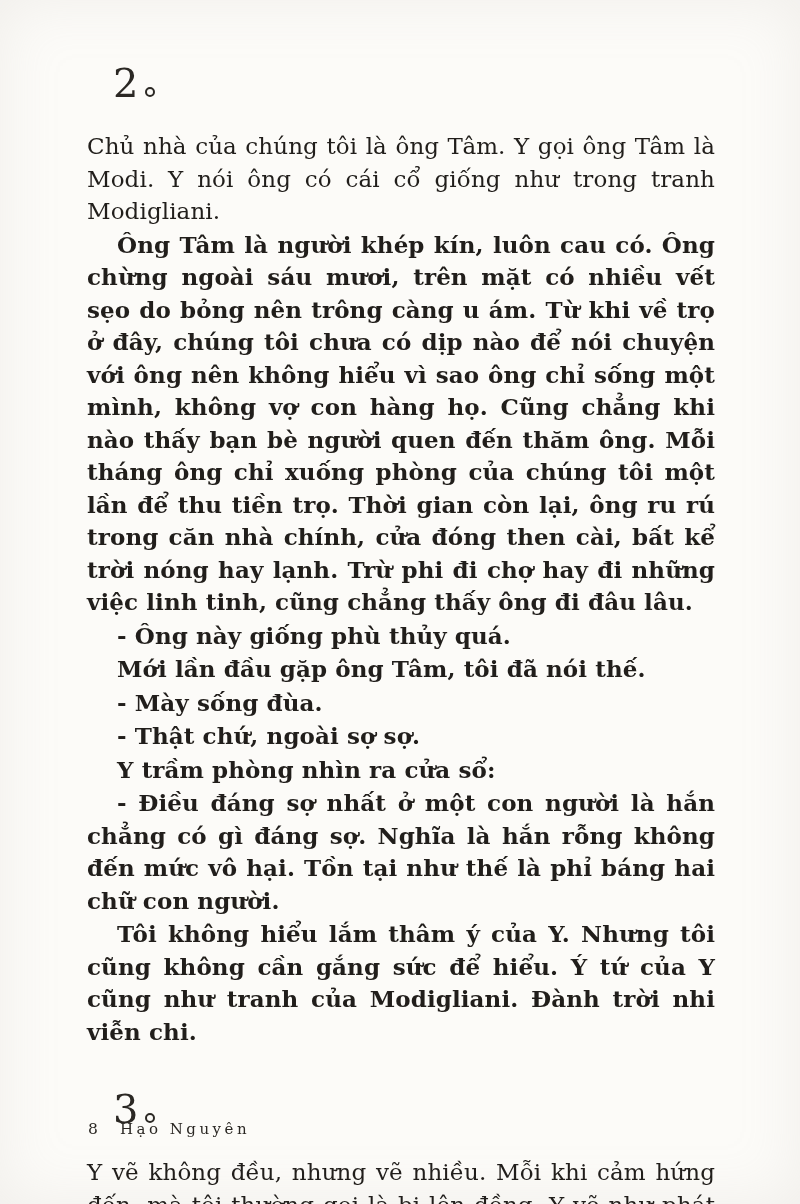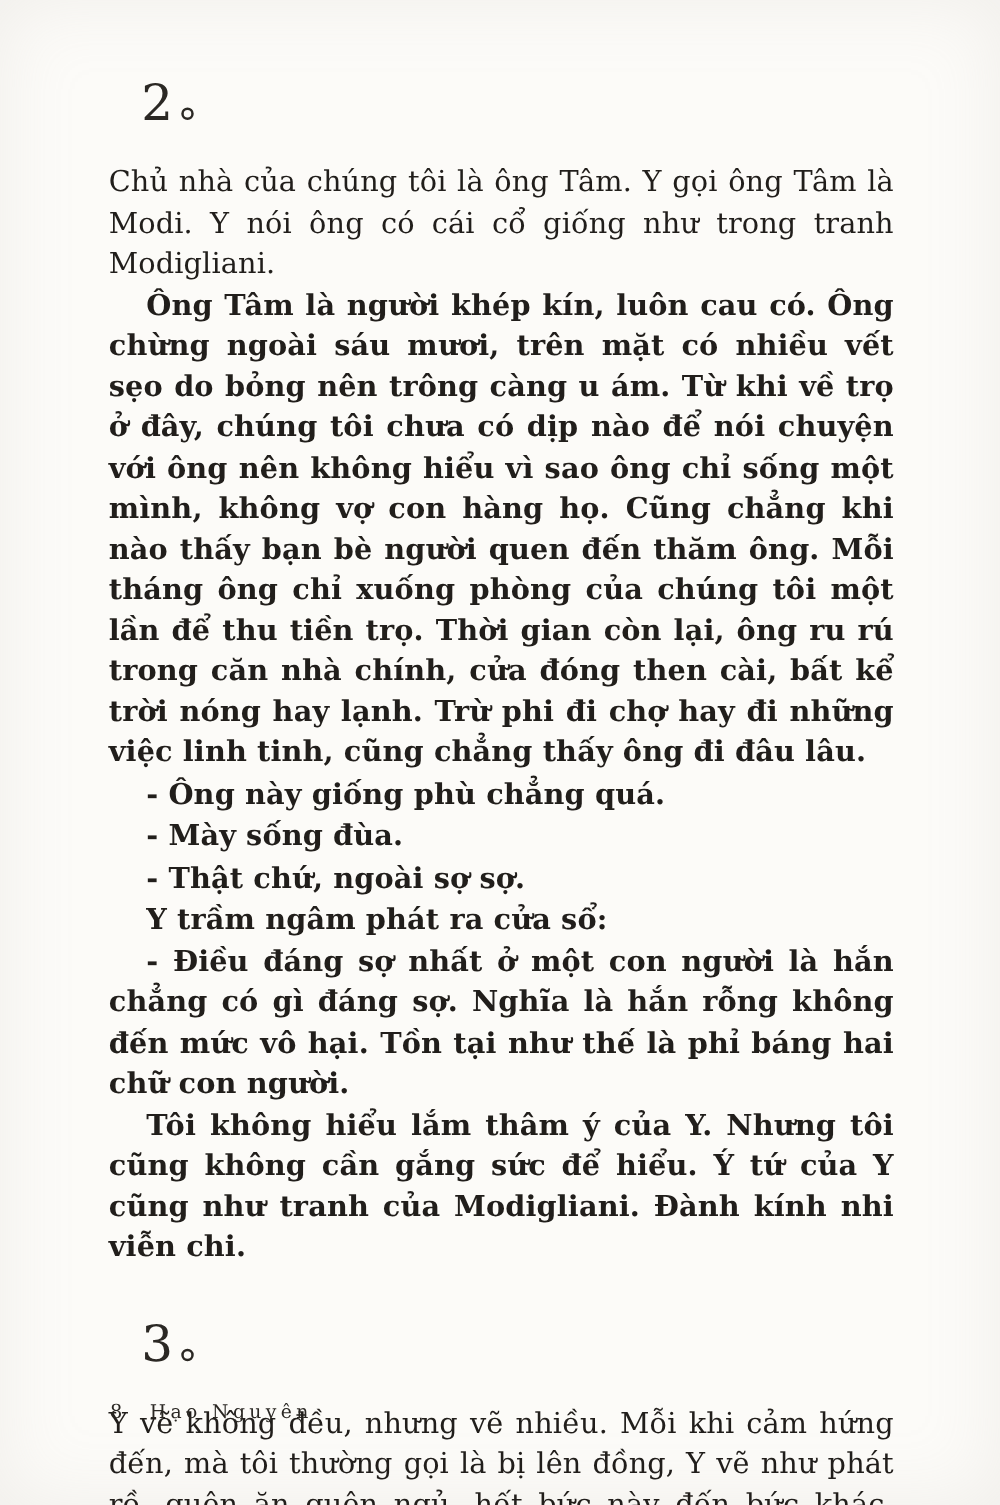"- Ông này giống phù" p.para { text: chẳng -> thủy }
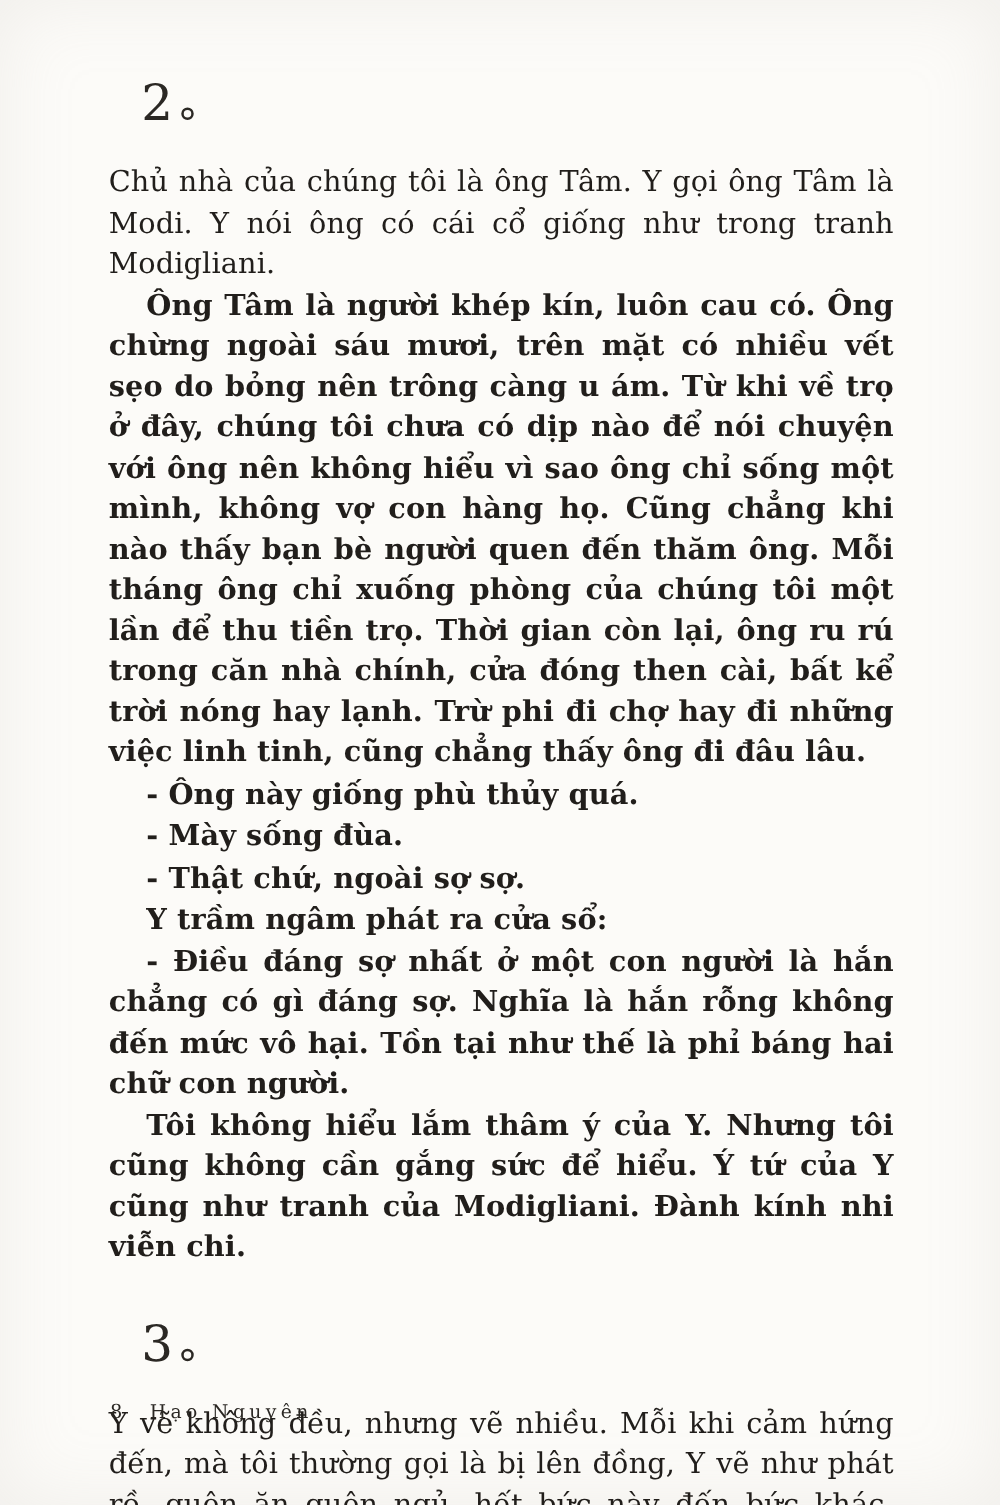"Mới lần đầu gặp ông" p.para { html: none -> <p>Mới lần đầu gặp ông Tâm, tôi đã nói thế.</p> }
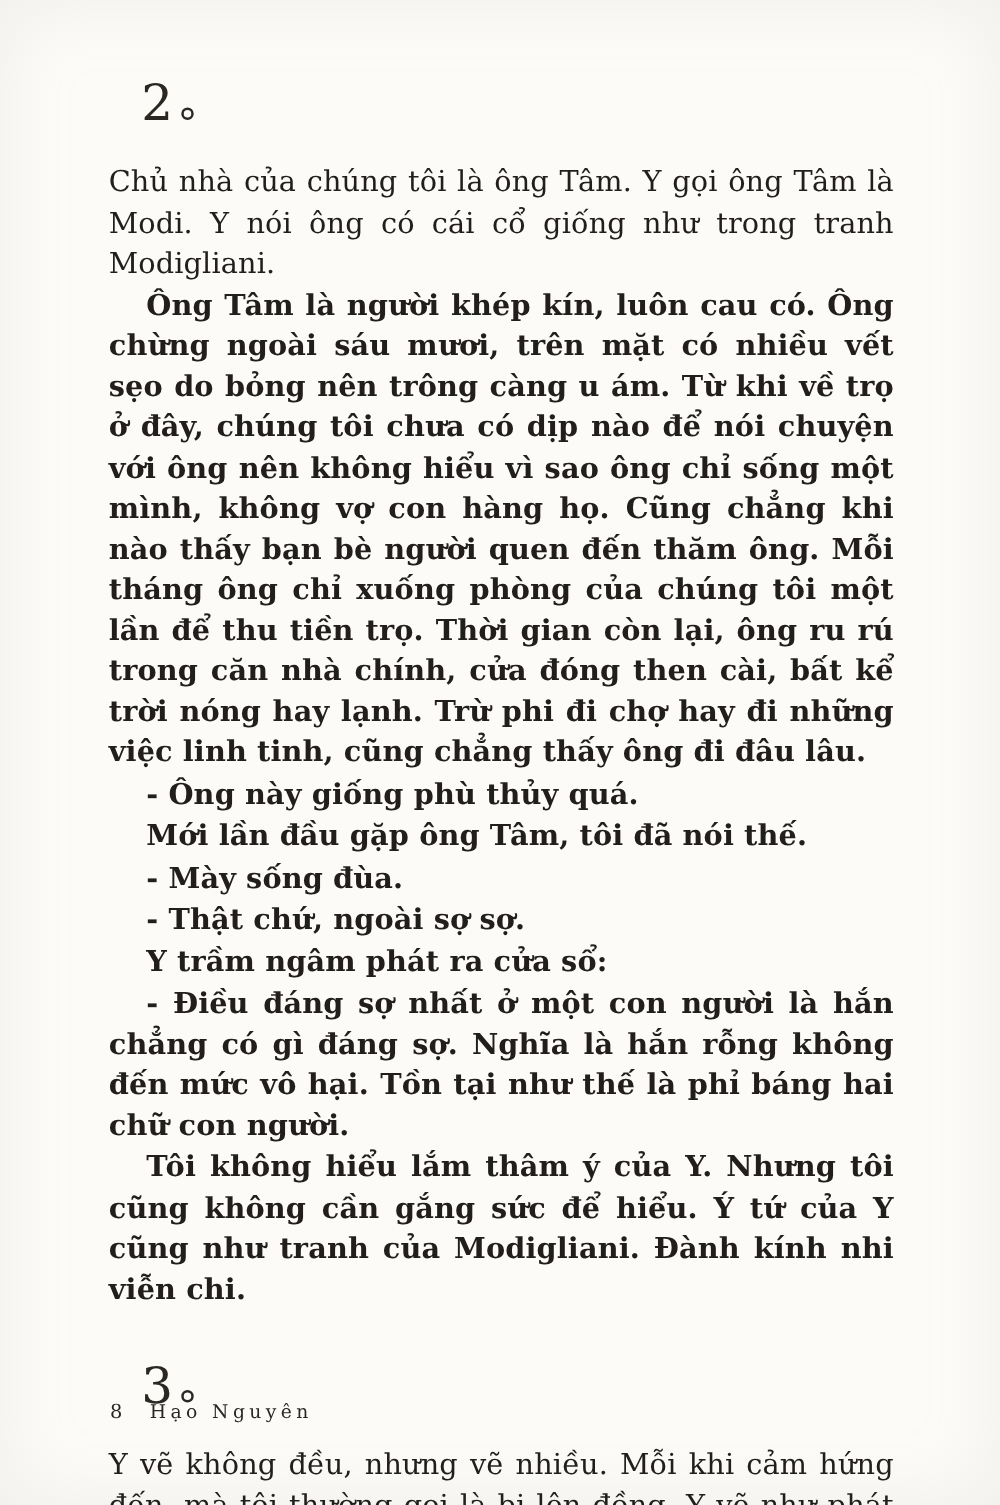"Y trầm ngâm phát ra" p.para { text: ngâm phát -> phòng nhìn }
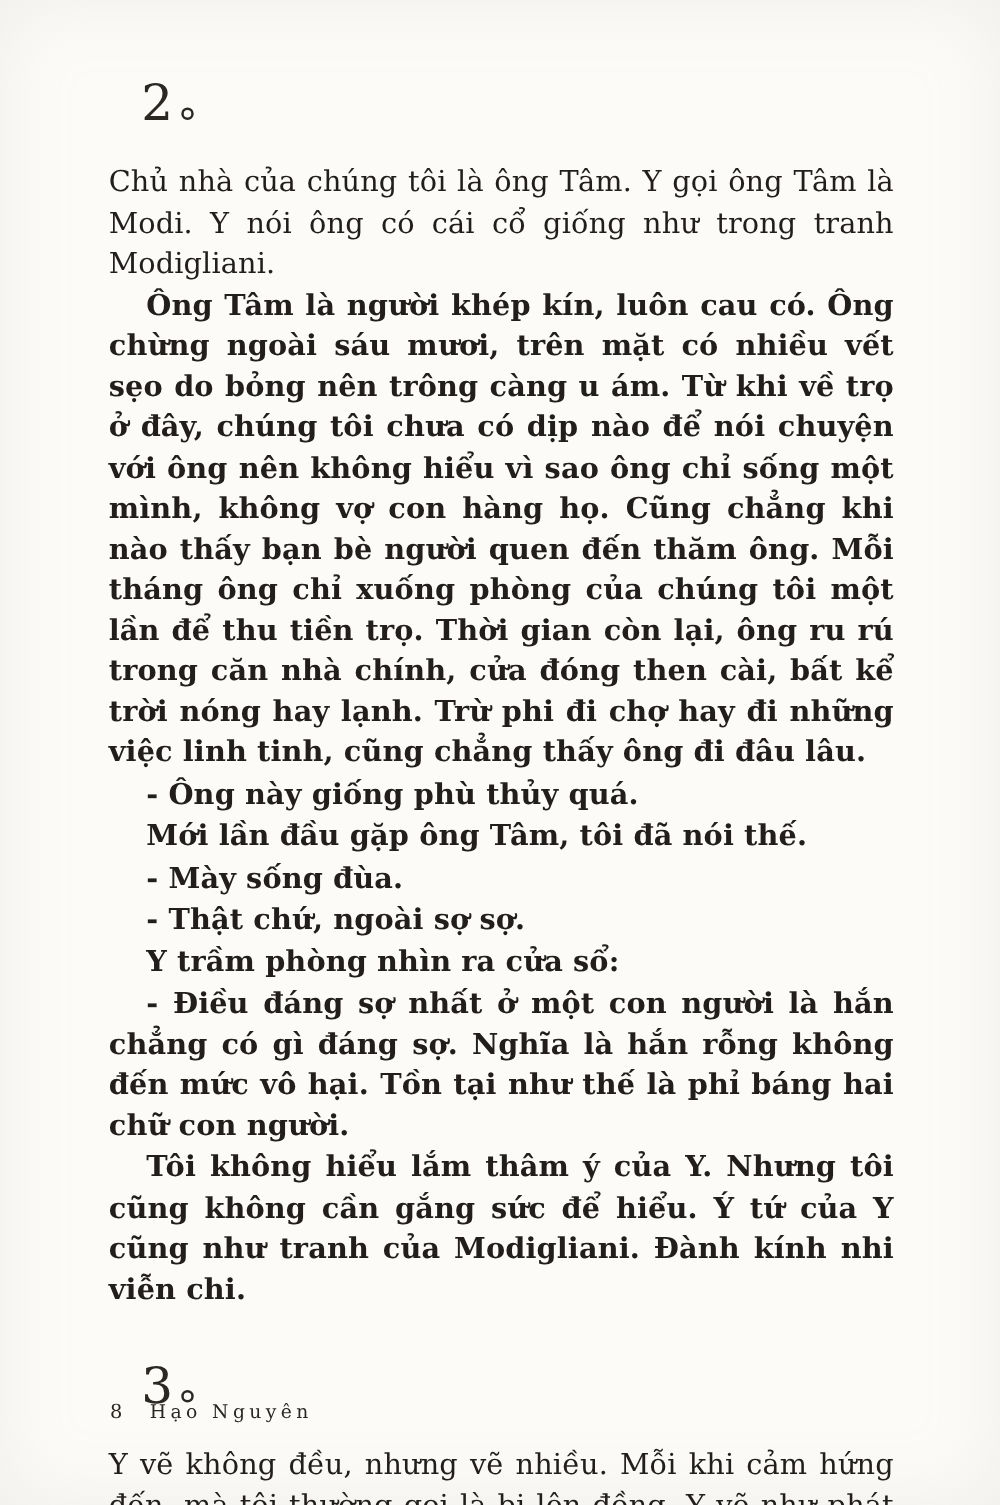"Tôi không hiểu lắm thâm" p.para { text: kính -> trời }
